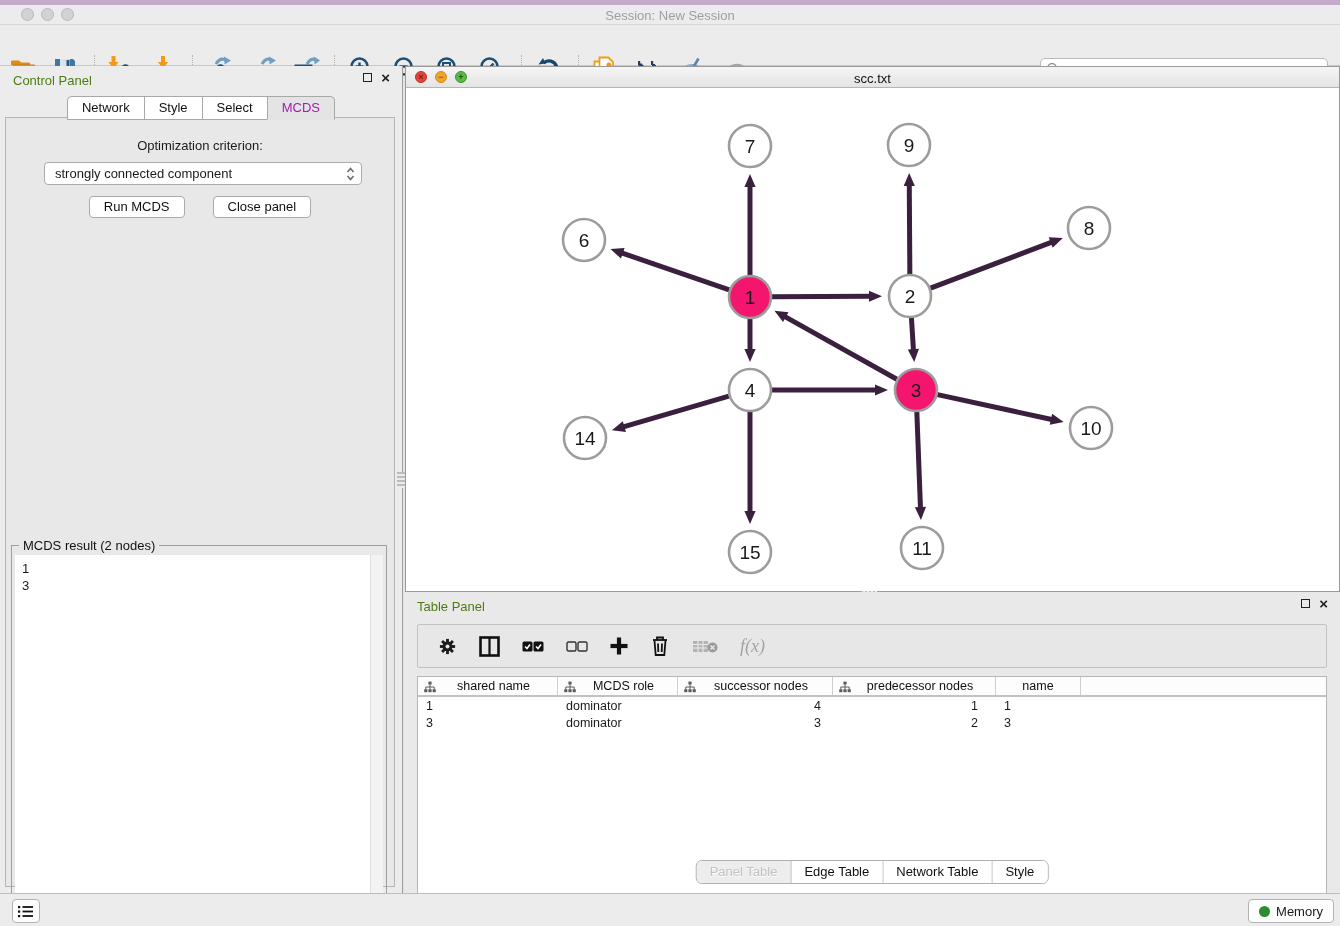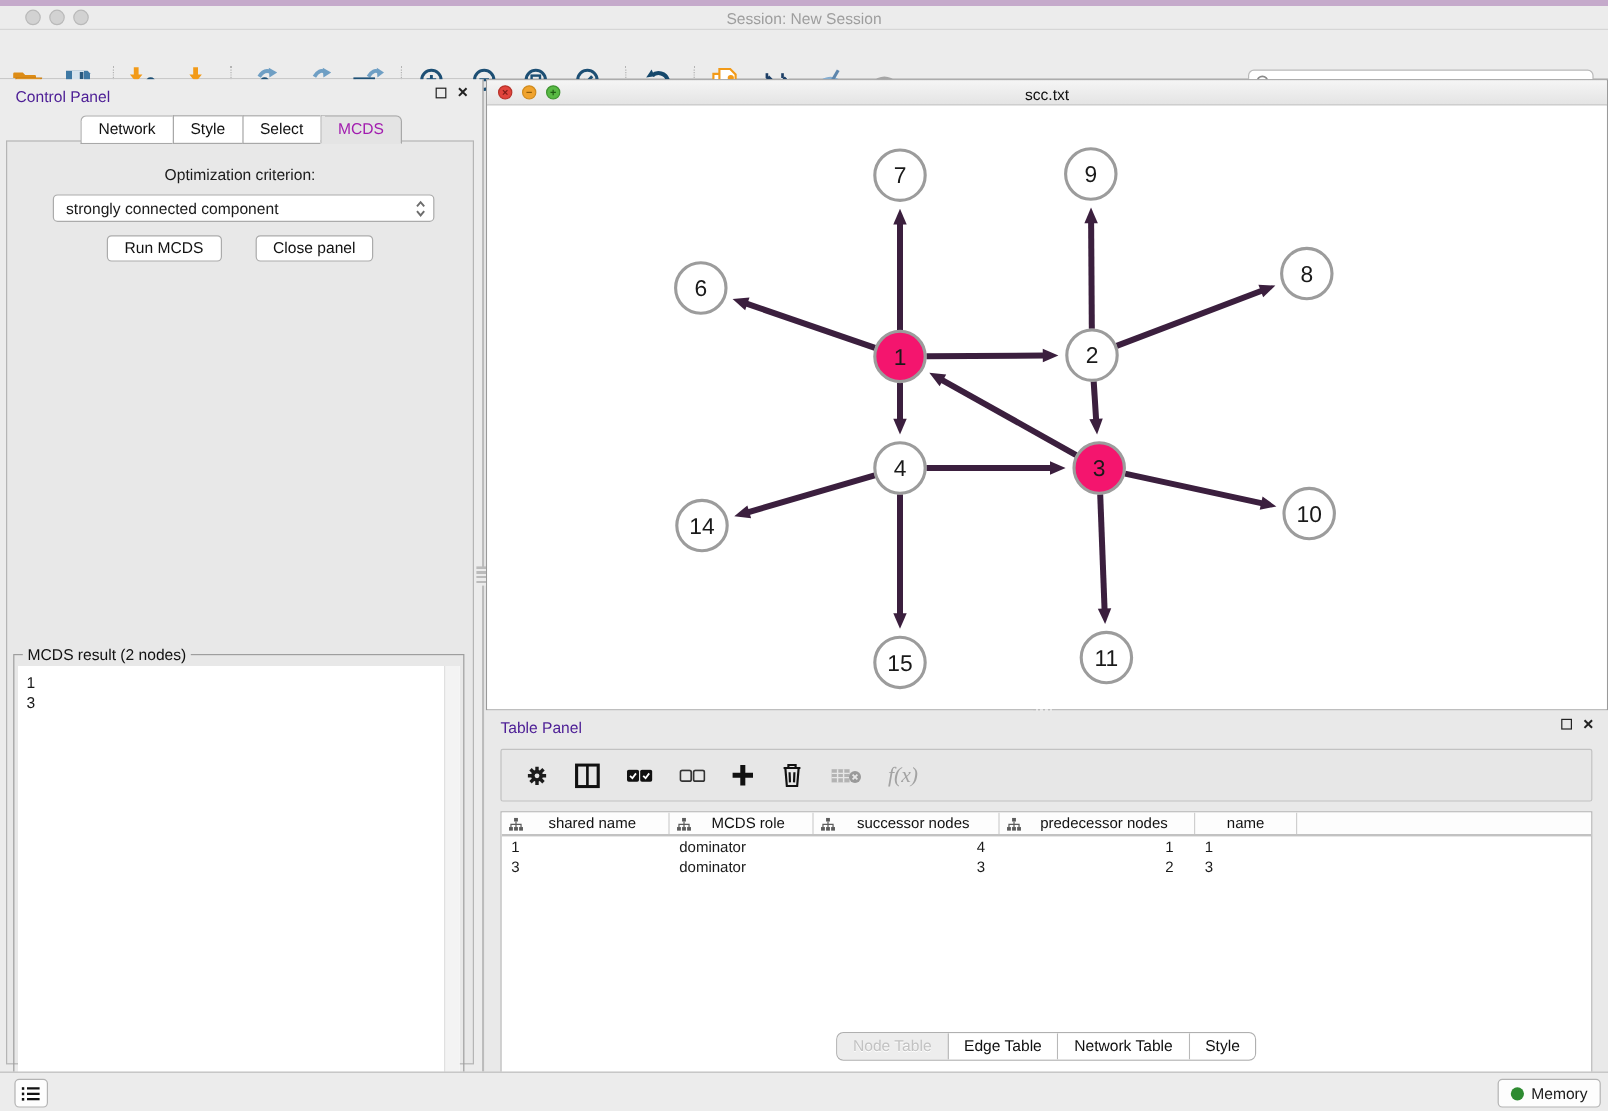"Control Panel" .panel-title { color: #4c1d95 -> #4d7c0f }
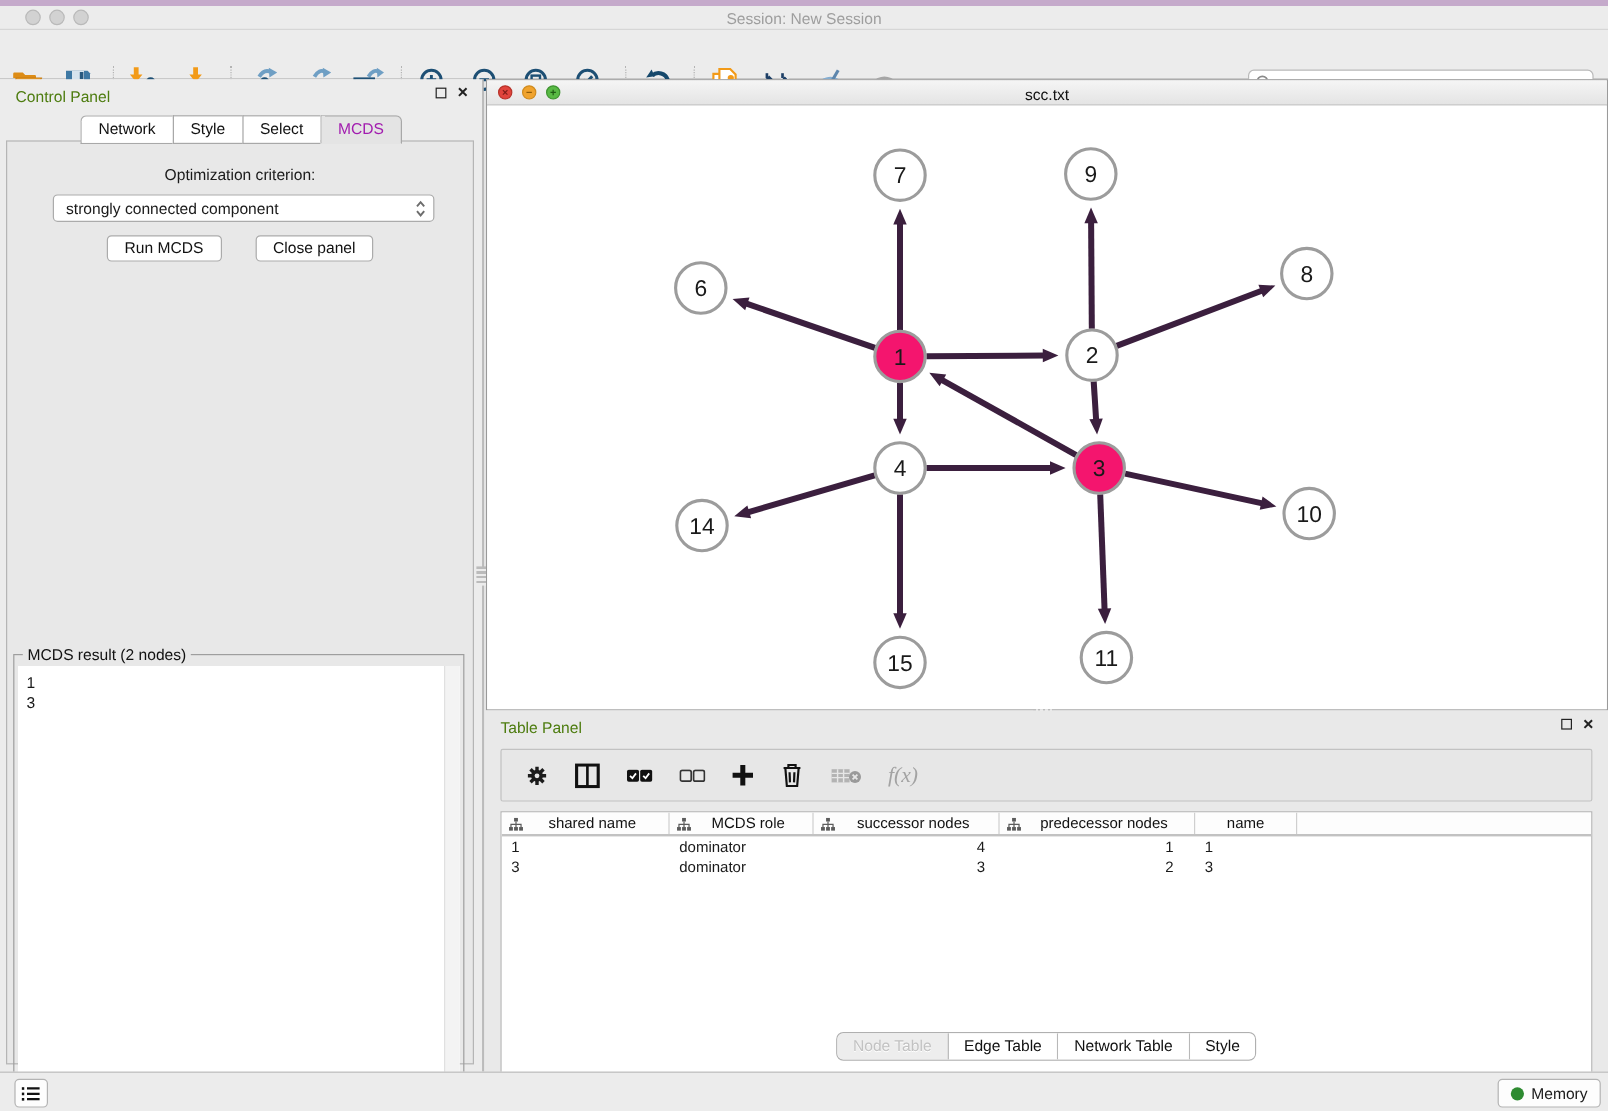"Node Table" span.seg { text: Node -> Panel }
